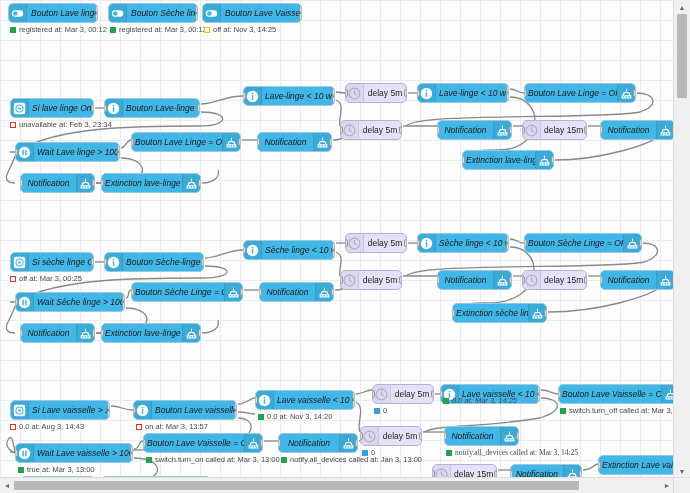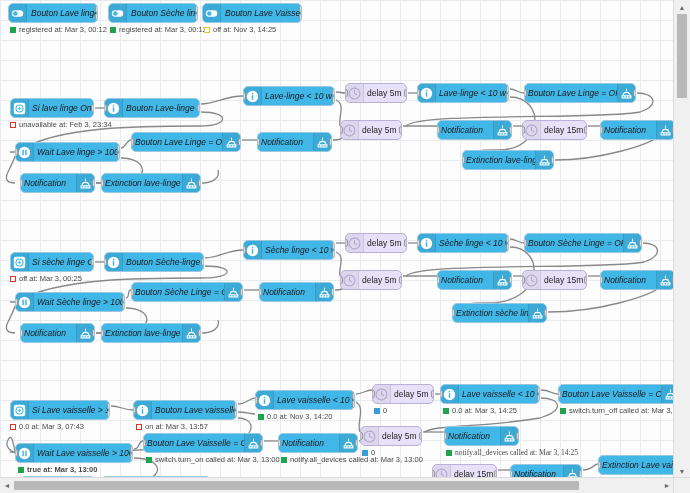"Lave-linge < 10 w" .node .lbl { text-align: left -> center }
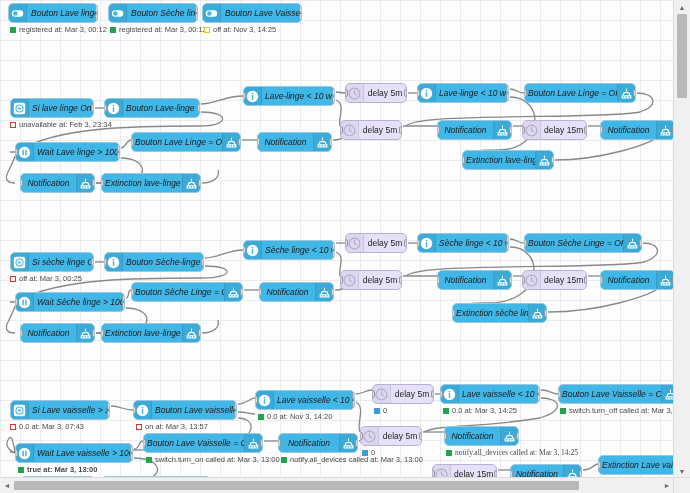"0.0 at: Mar 3, 14:25" div.status { font-style: none -> italic; top: 406px -> 396px }
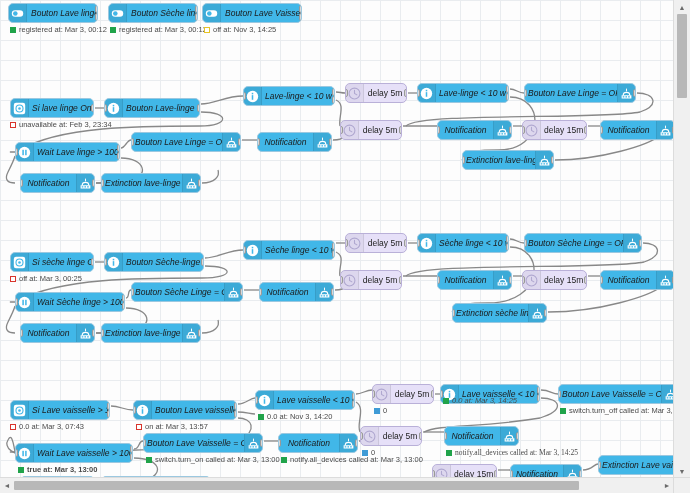"0.0 at: Mar 3, 07:43" span { text: Mar 3, 07:43 -> Aug 3, 14:43 }
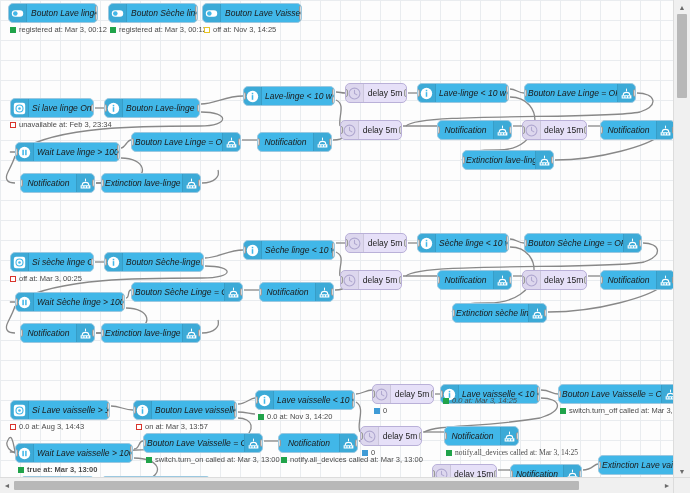"notify.all_devices called at: Mar 3, 13:00" span { text: Mar -> Jan }
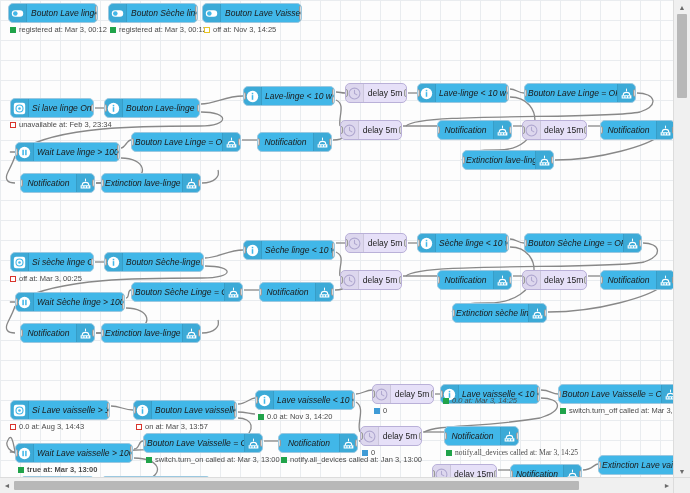"true at: Mar 3, 13:00" div.status { font-weight: bold -> none }
